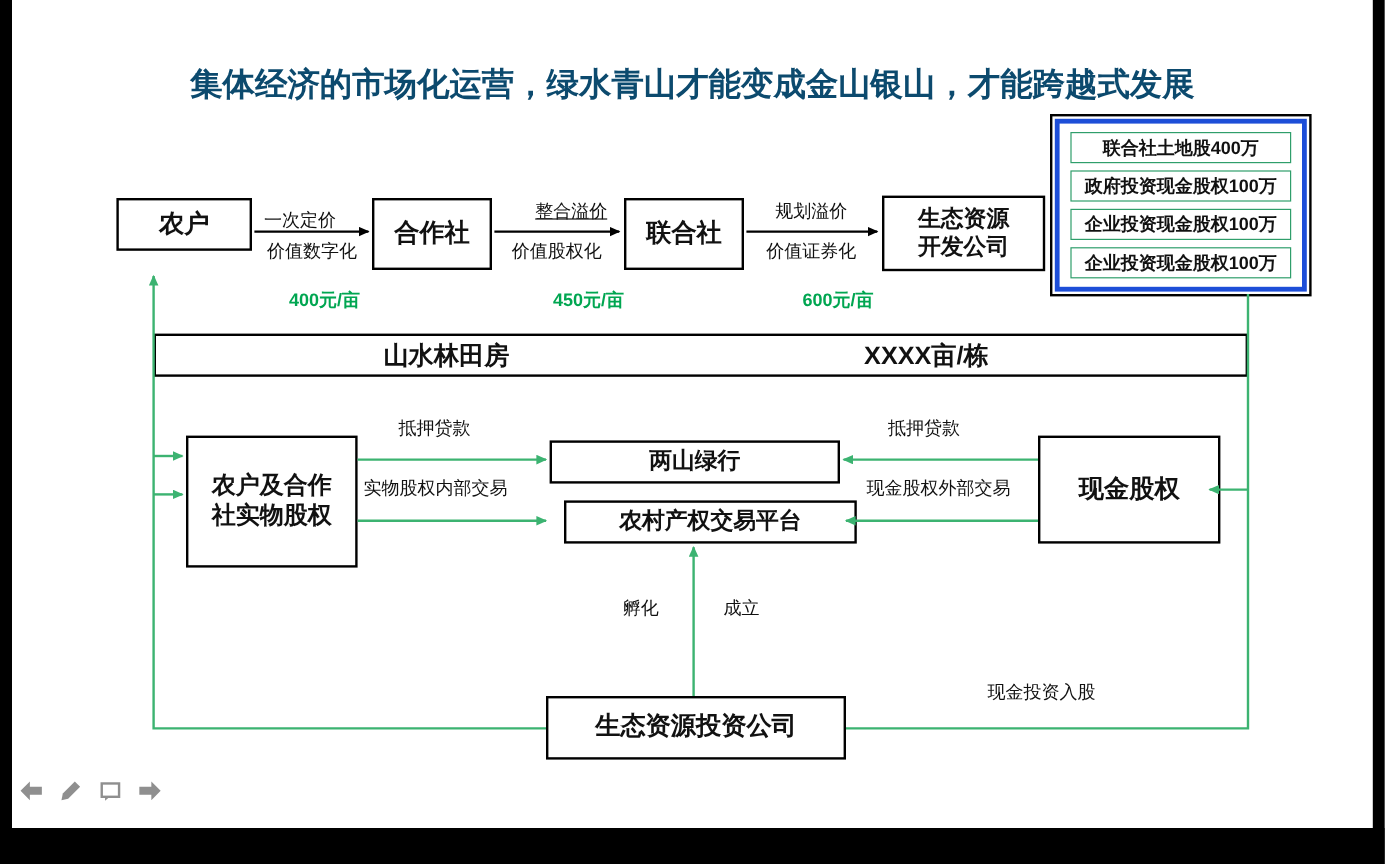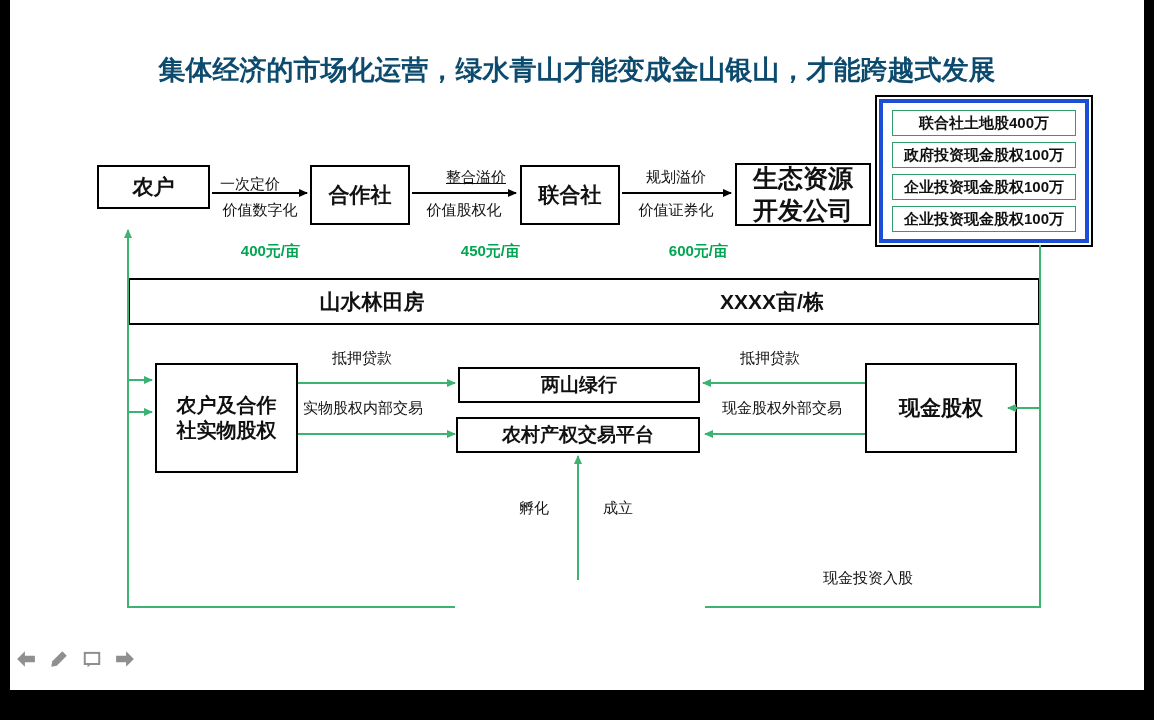"生态资源" #n-ecodev { font-size: 25px -> 19px }
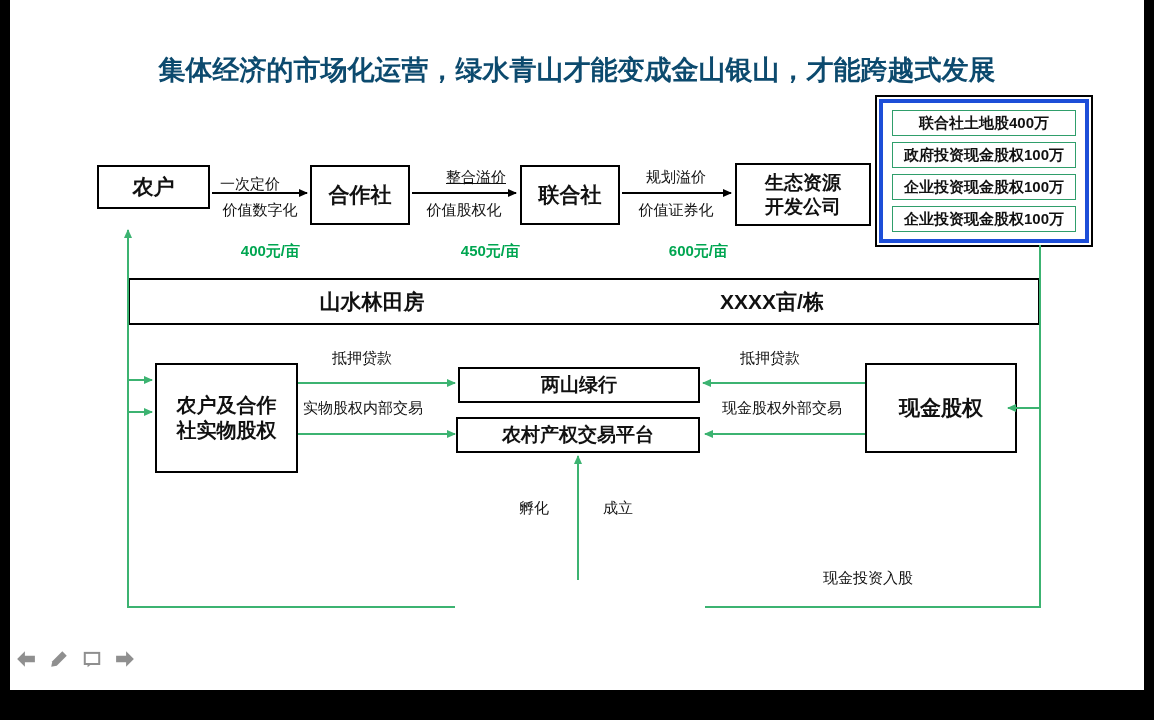"山水林田房" #band { height: 47px -> 36px }
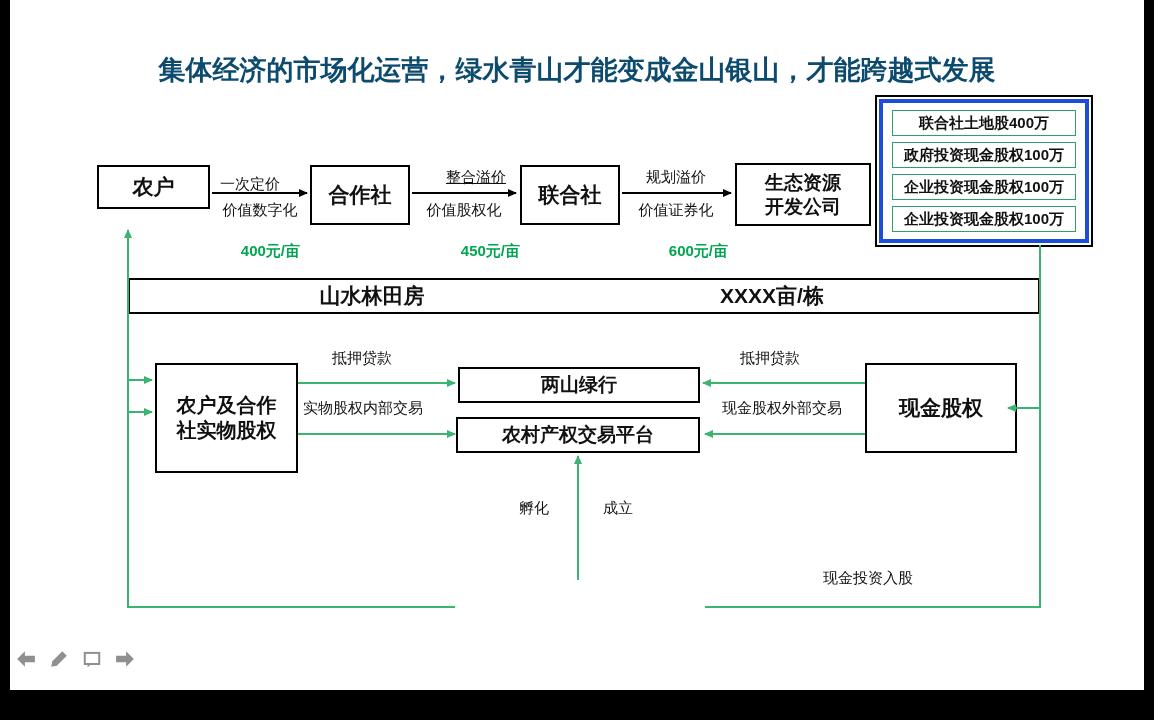"农村产权交易平台" #n-platform { left: 456px -> 470px }
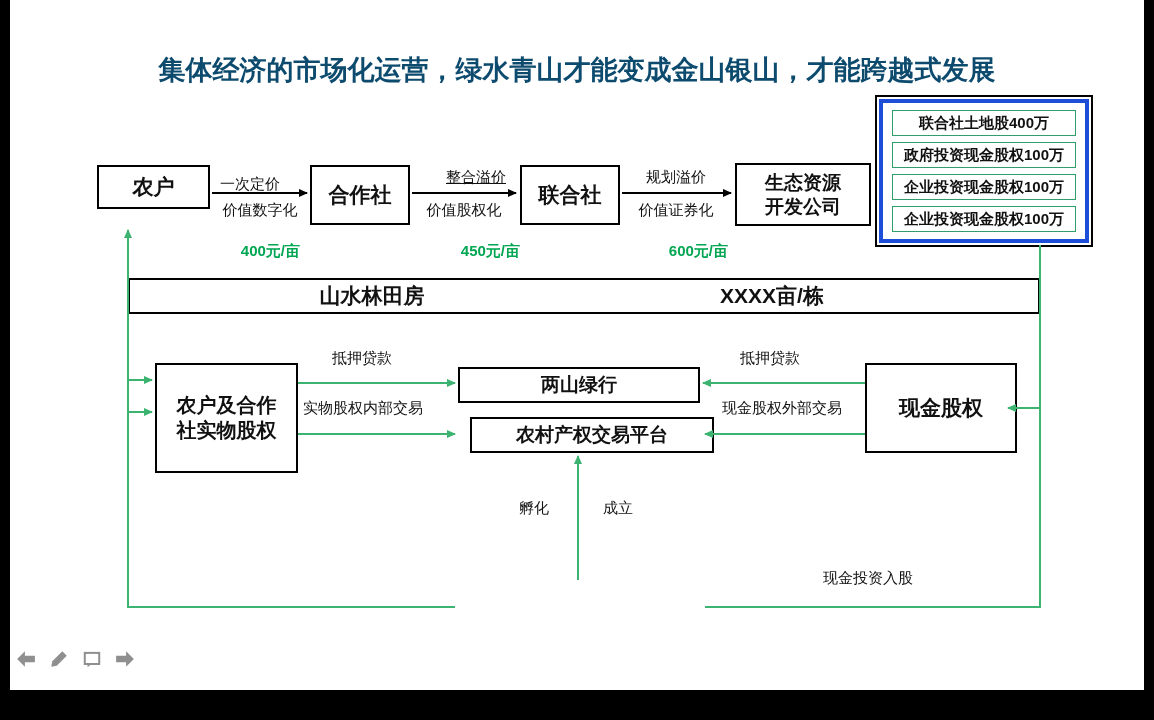"生态资源投资公司" div.box { html: none -> <div>生态资源投资公司</div> }
